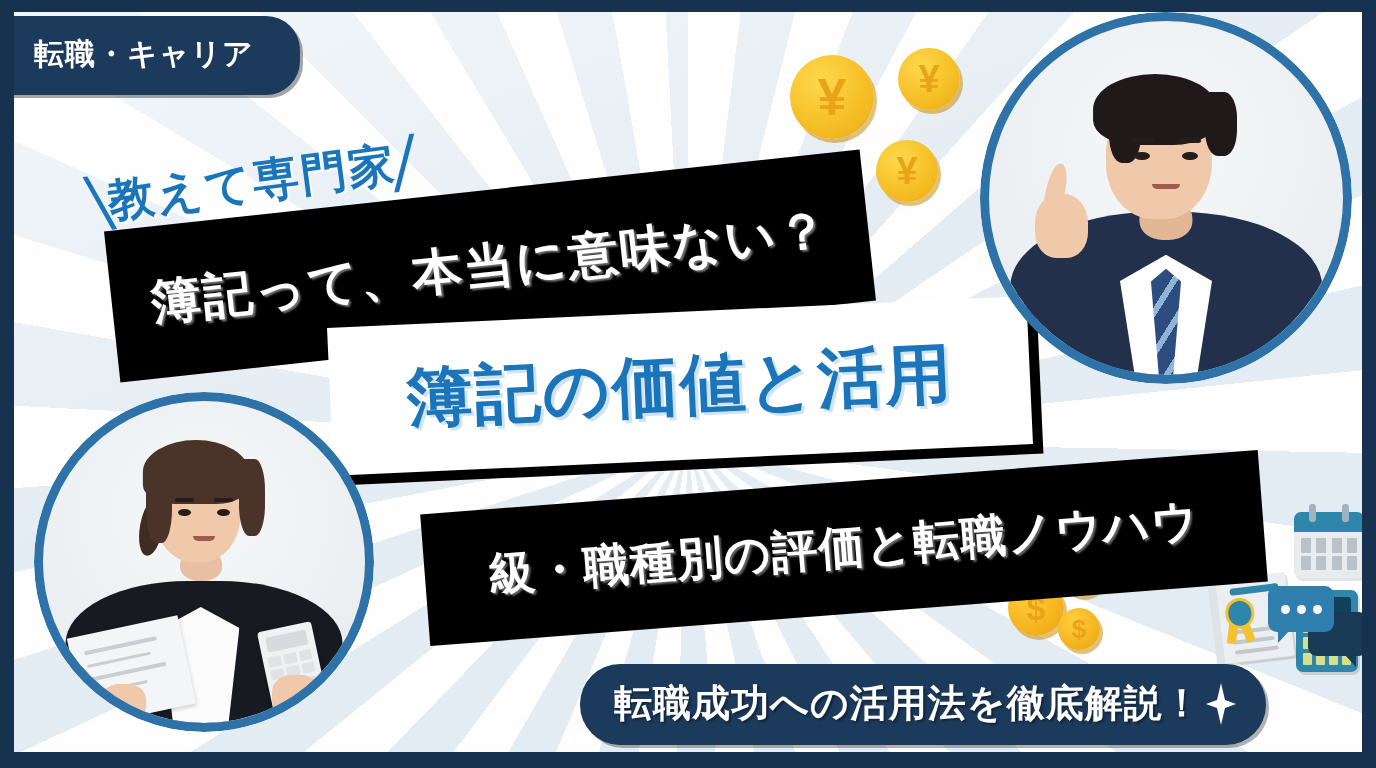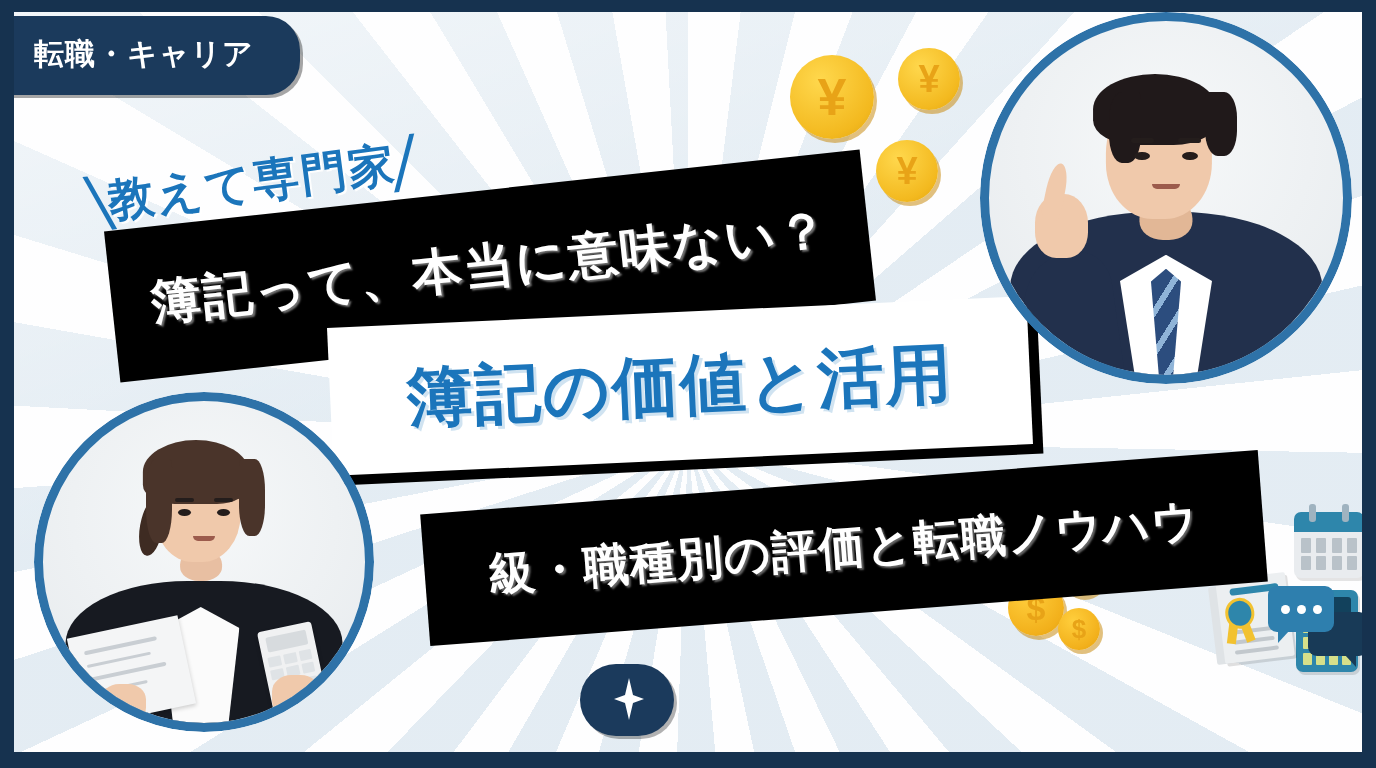"転職成功への活用法を徹底解説！" span.t { html: none -> <span>転職成功への活用法を徹底解説！</span> }
